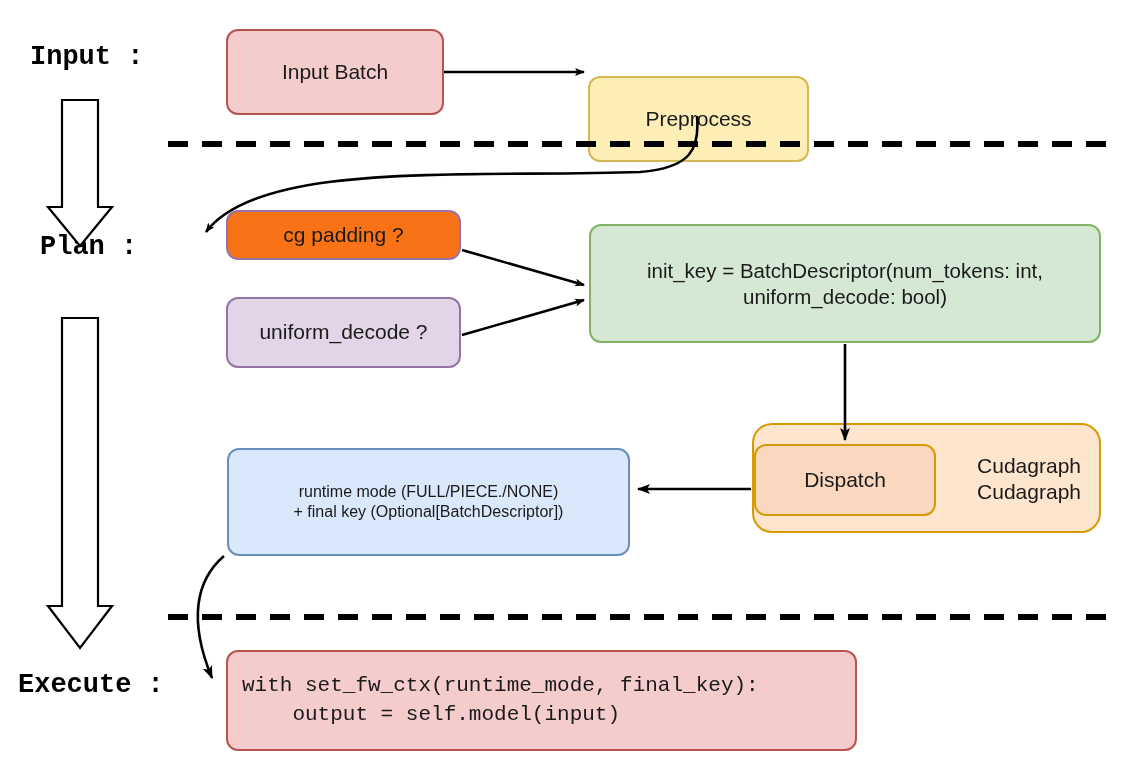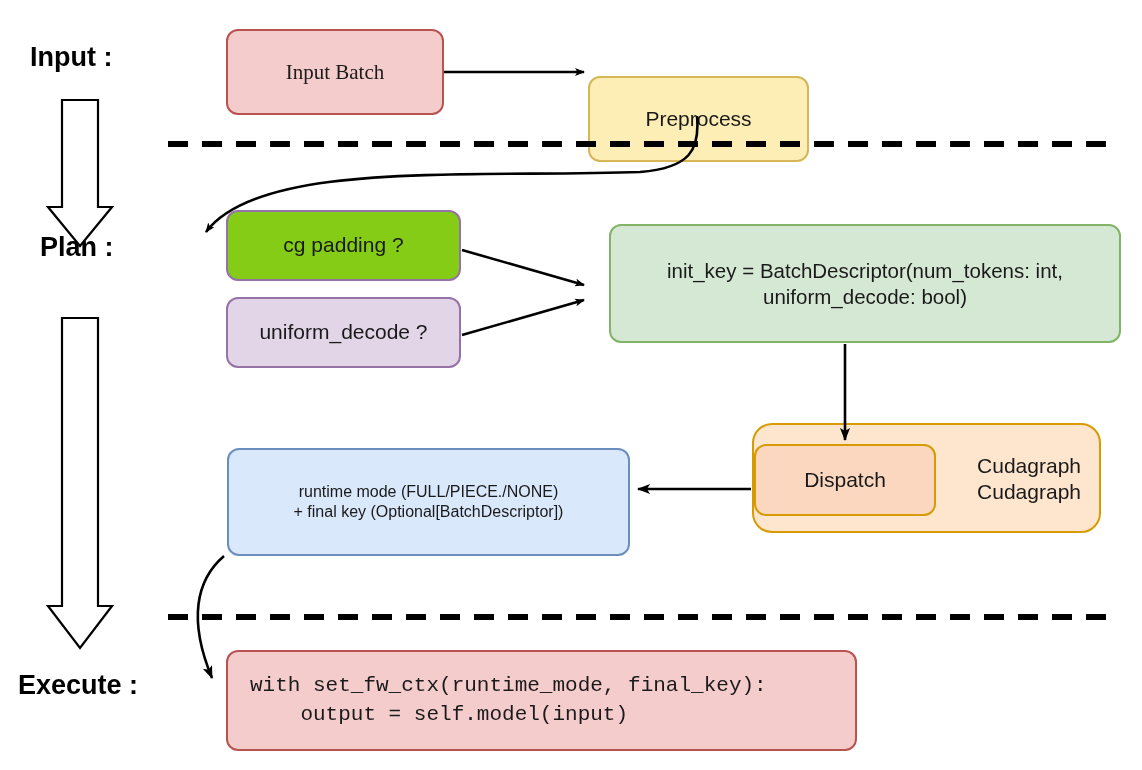"Input :" .stage-label { font-family: Liberation Sans, sans-serif -> Liberation Mono, monospace }
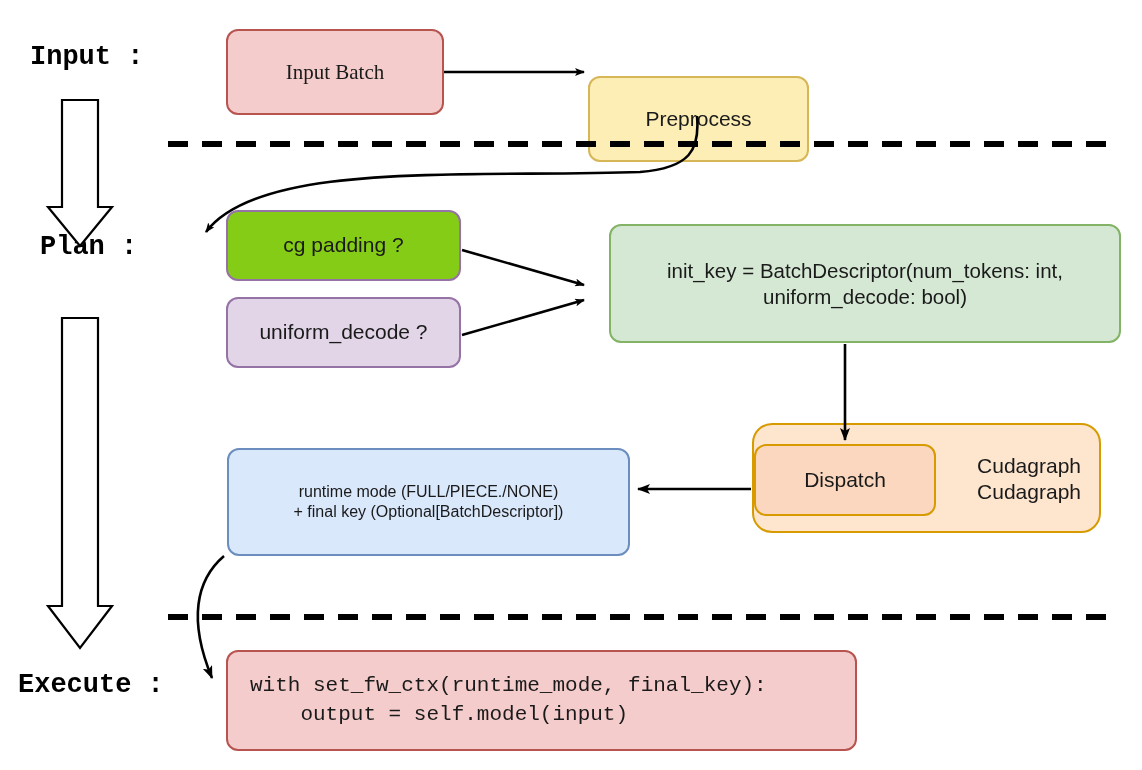"Input Batch" div.box { font-family: Liberation Serif, serif -> none }
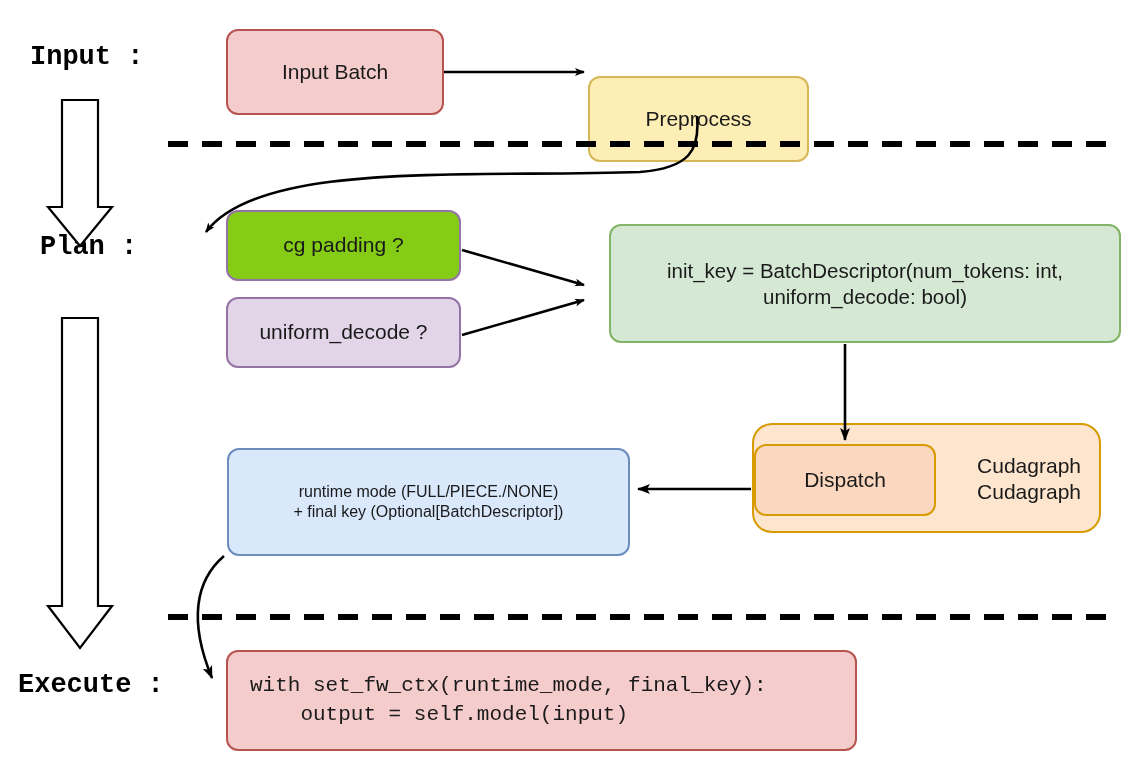"cg padding ?" div.box { background: #84cc16 -> #f97316; height: 71px -> 50px }
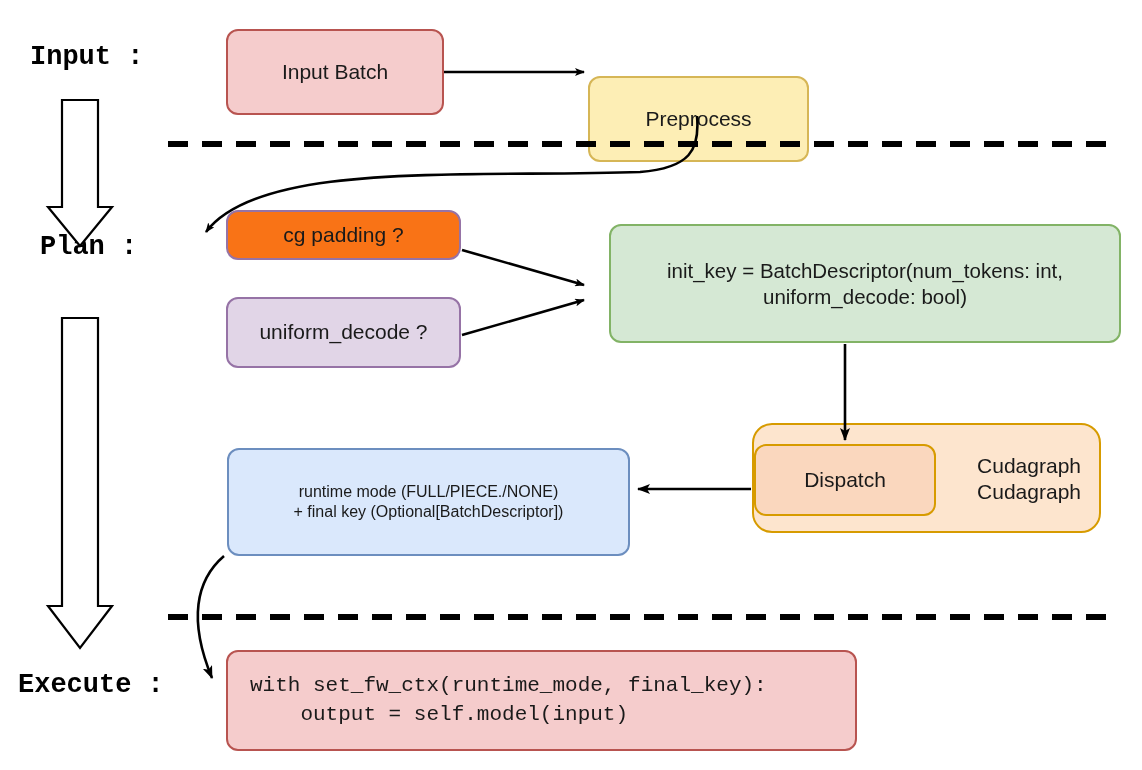"init_key = BatchDescriptor(num_tokens:" .box-green { margin-left: 20px -> none }
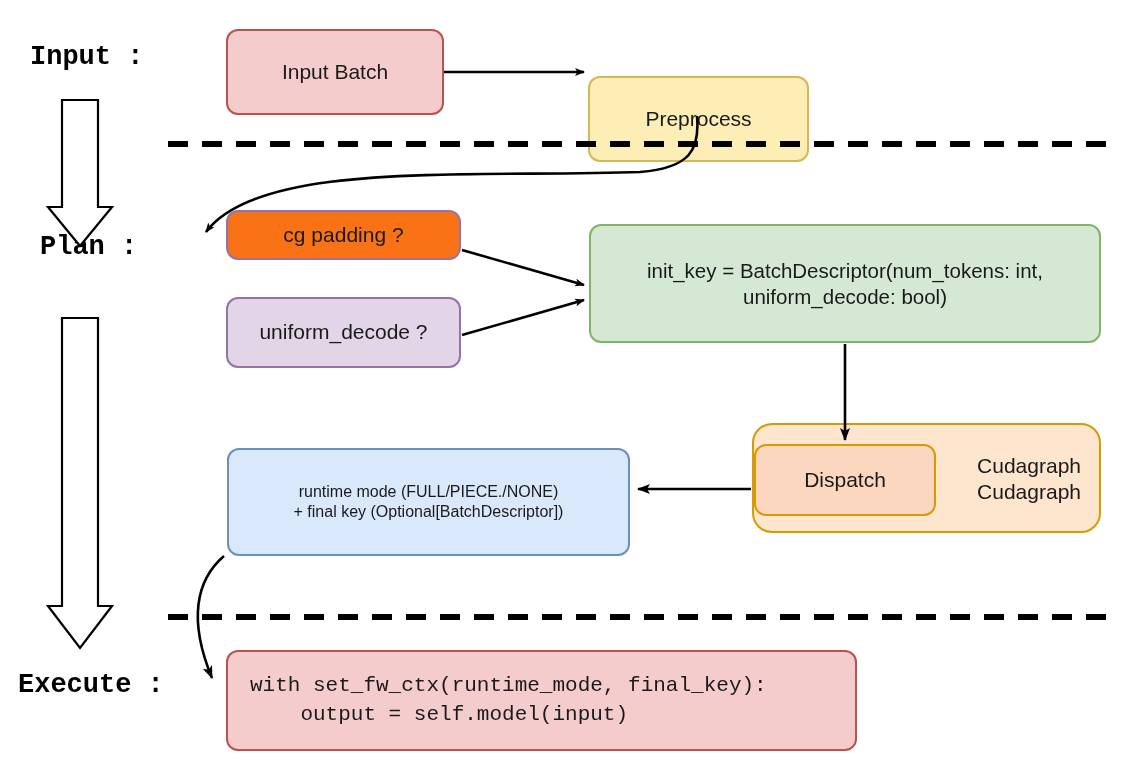"with set_fw_ctx(runtime_mode," .box-code { padding-left: 22px -> 14px }
